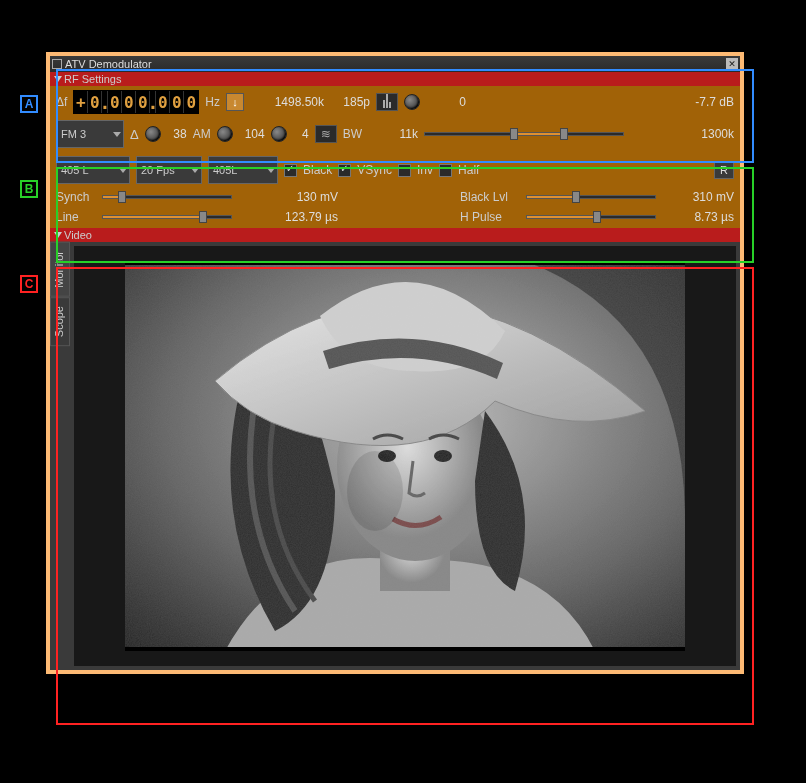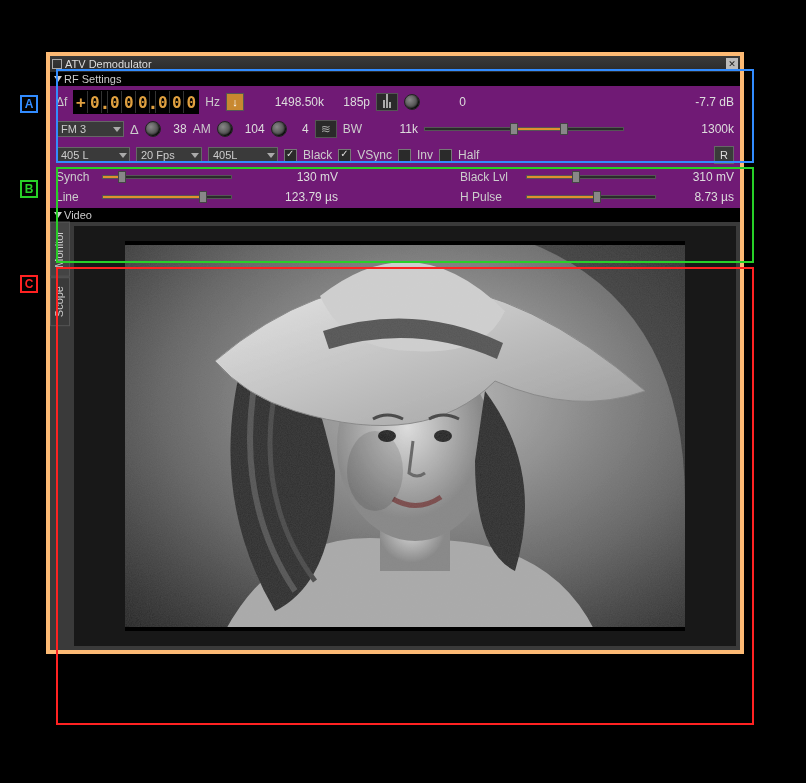"RF Settings" .panel-header { background: #000000 -> #b91c1c }
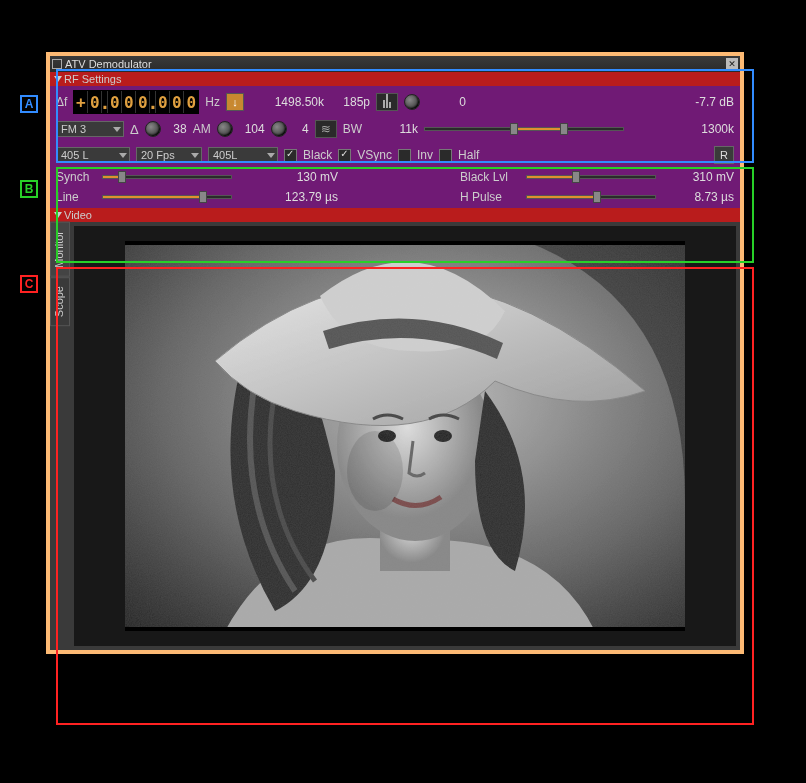"Δf" .panel-body { background: #701a75 -> #a16207 }
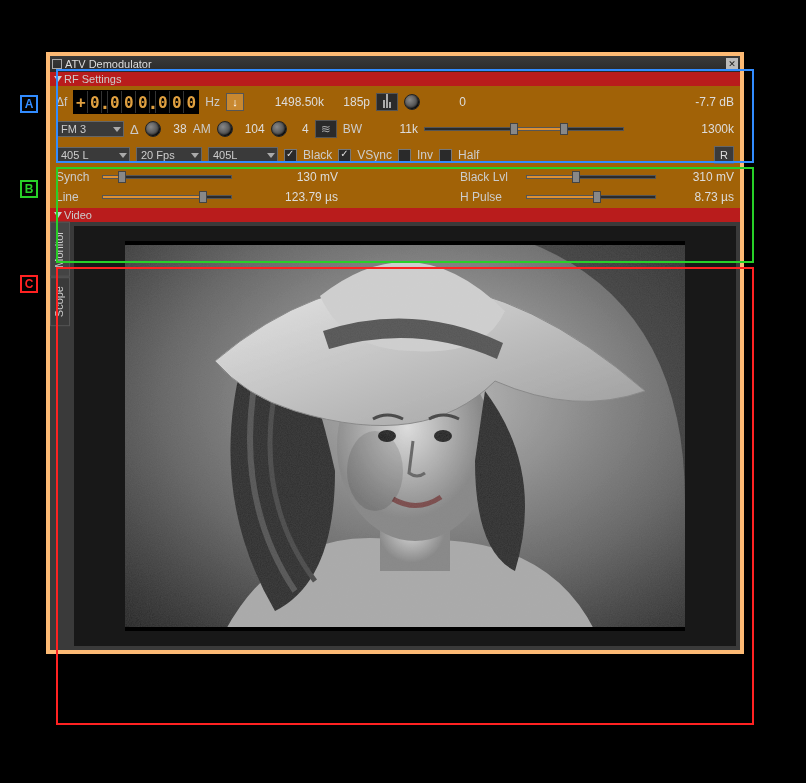"FM 3" select, .dropdown { height: 16px -> 28px }
